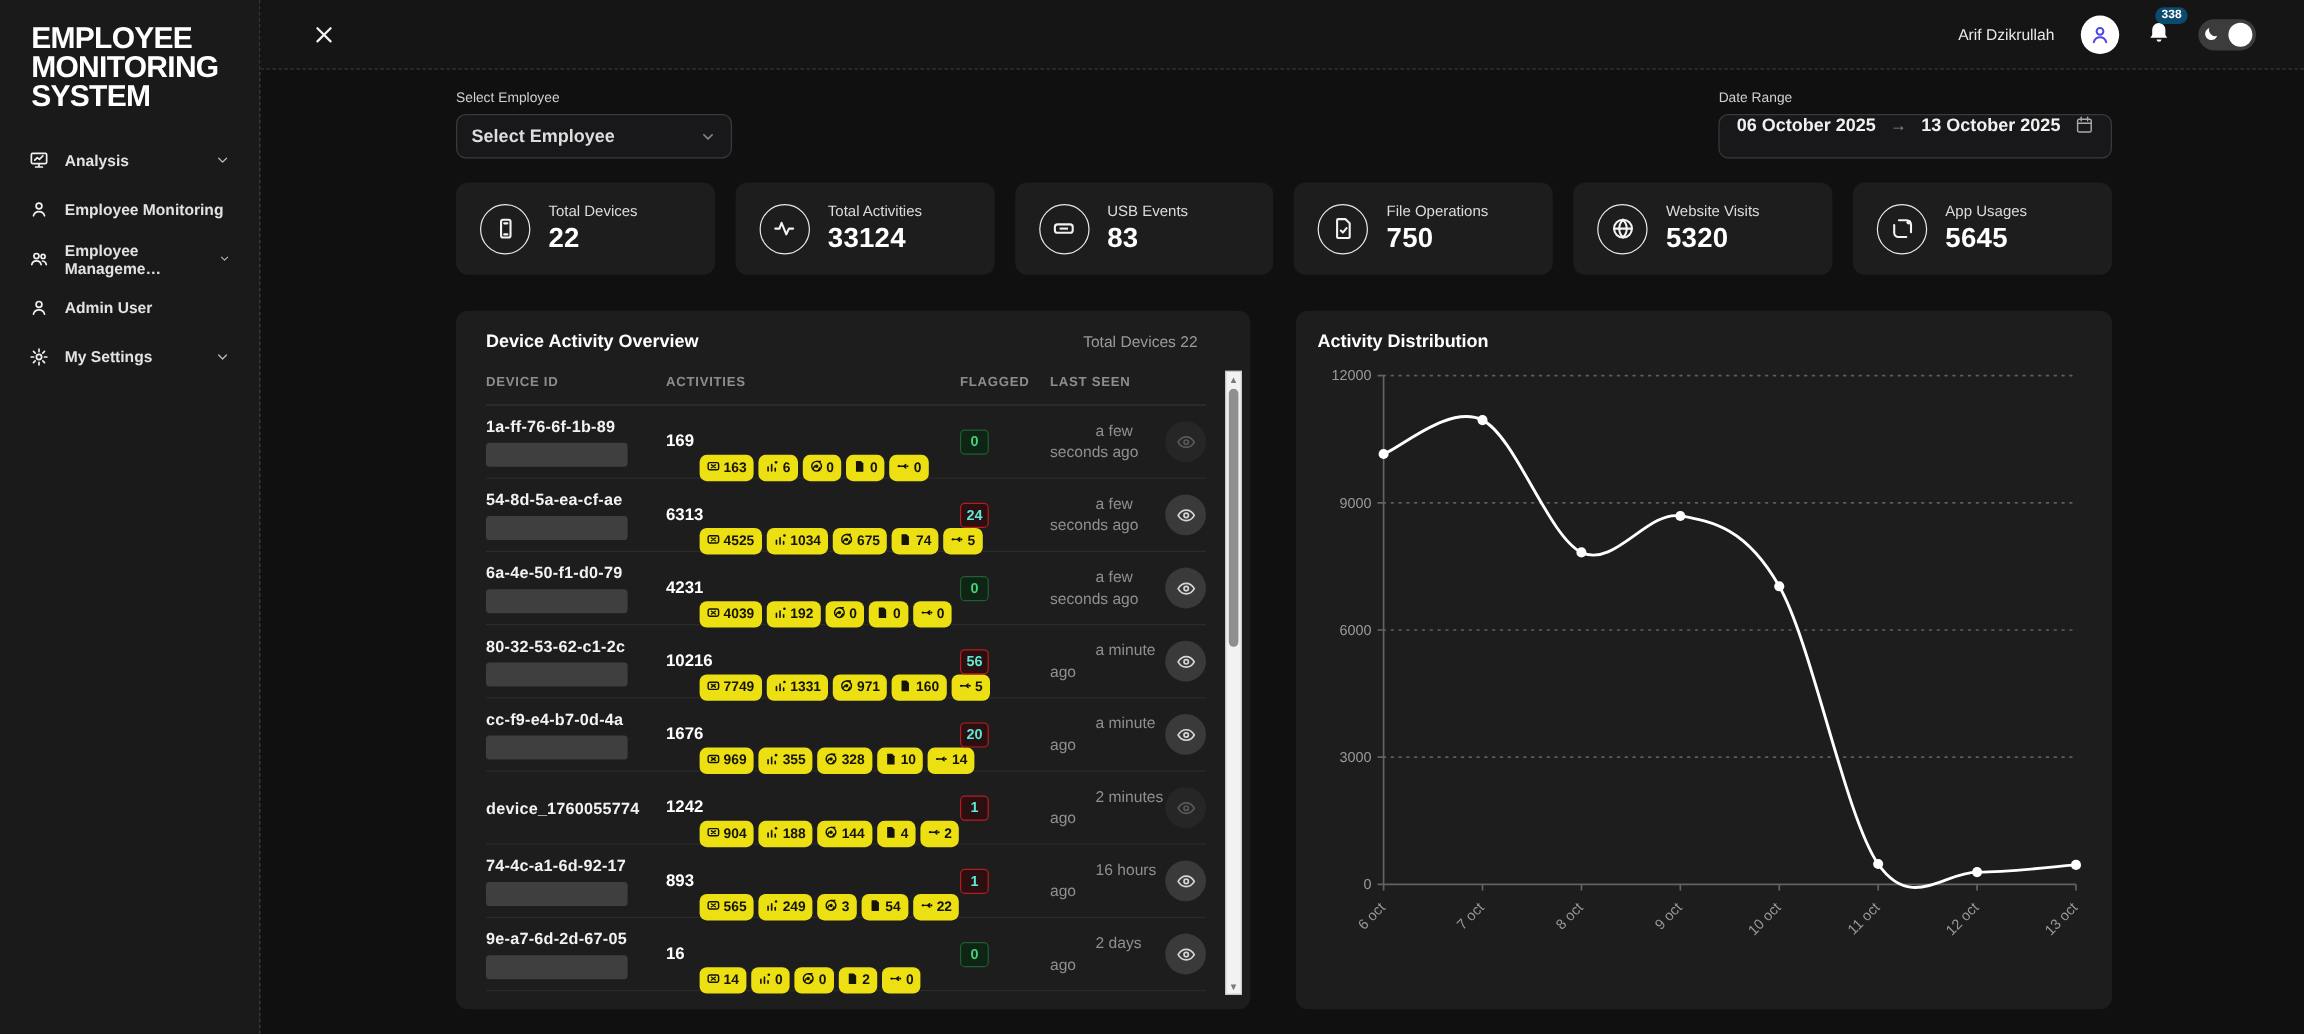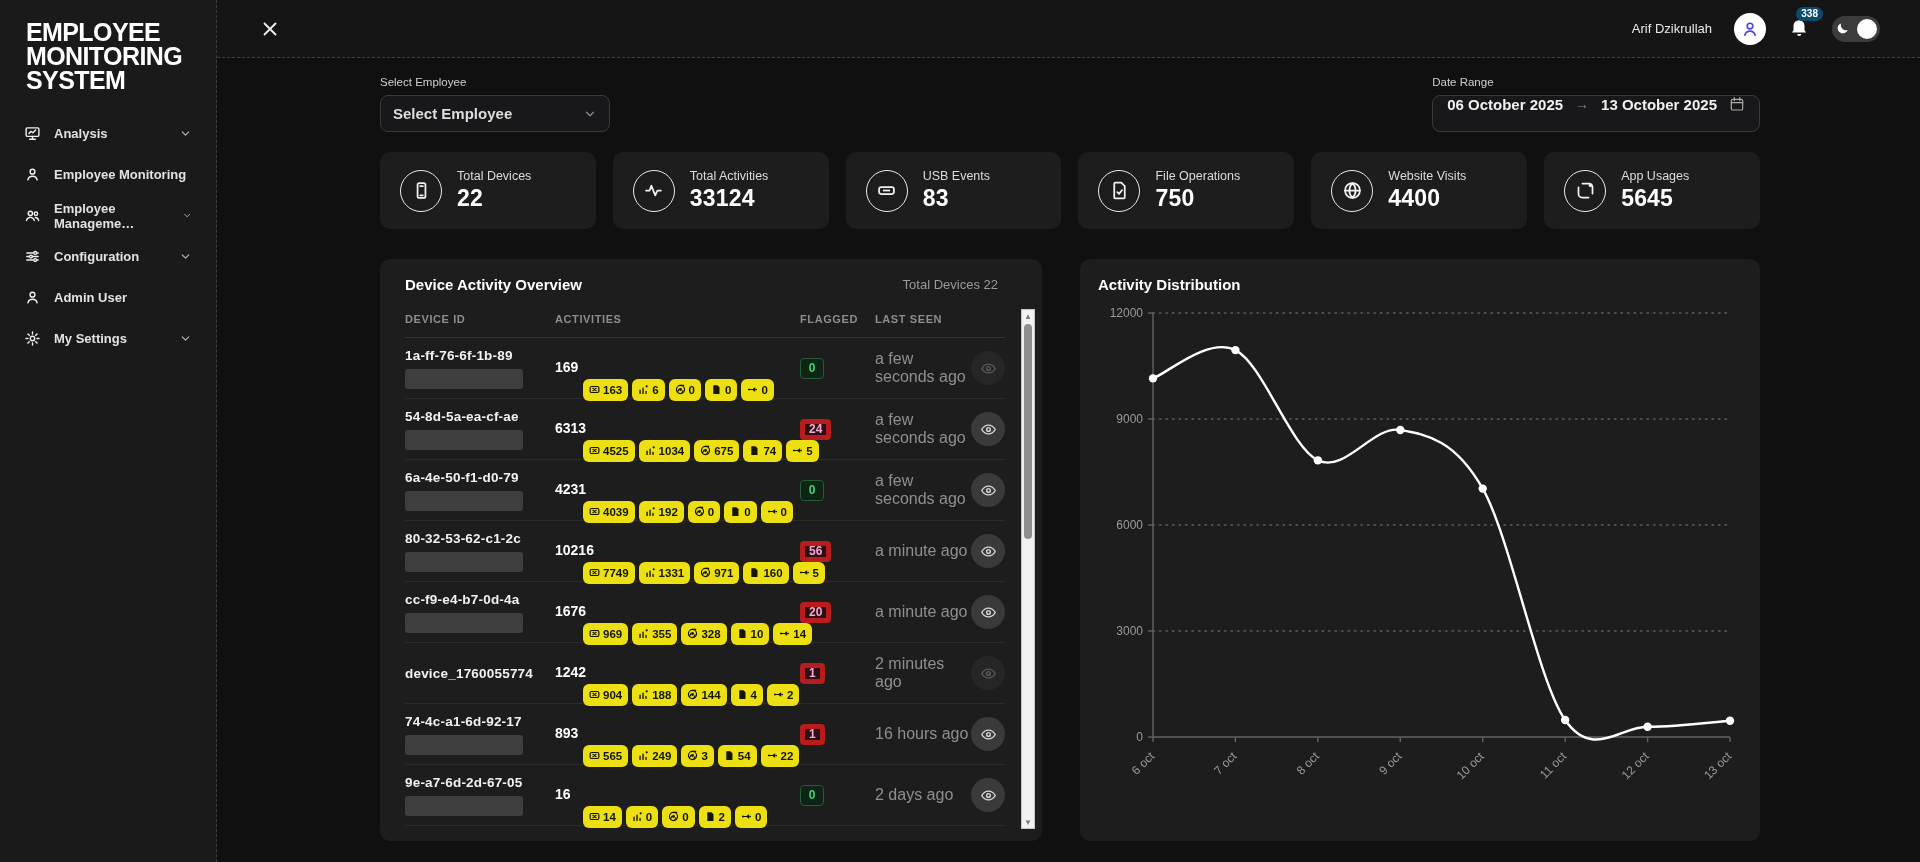"4400" div.stat-value { text: 4400 -> 5320 }
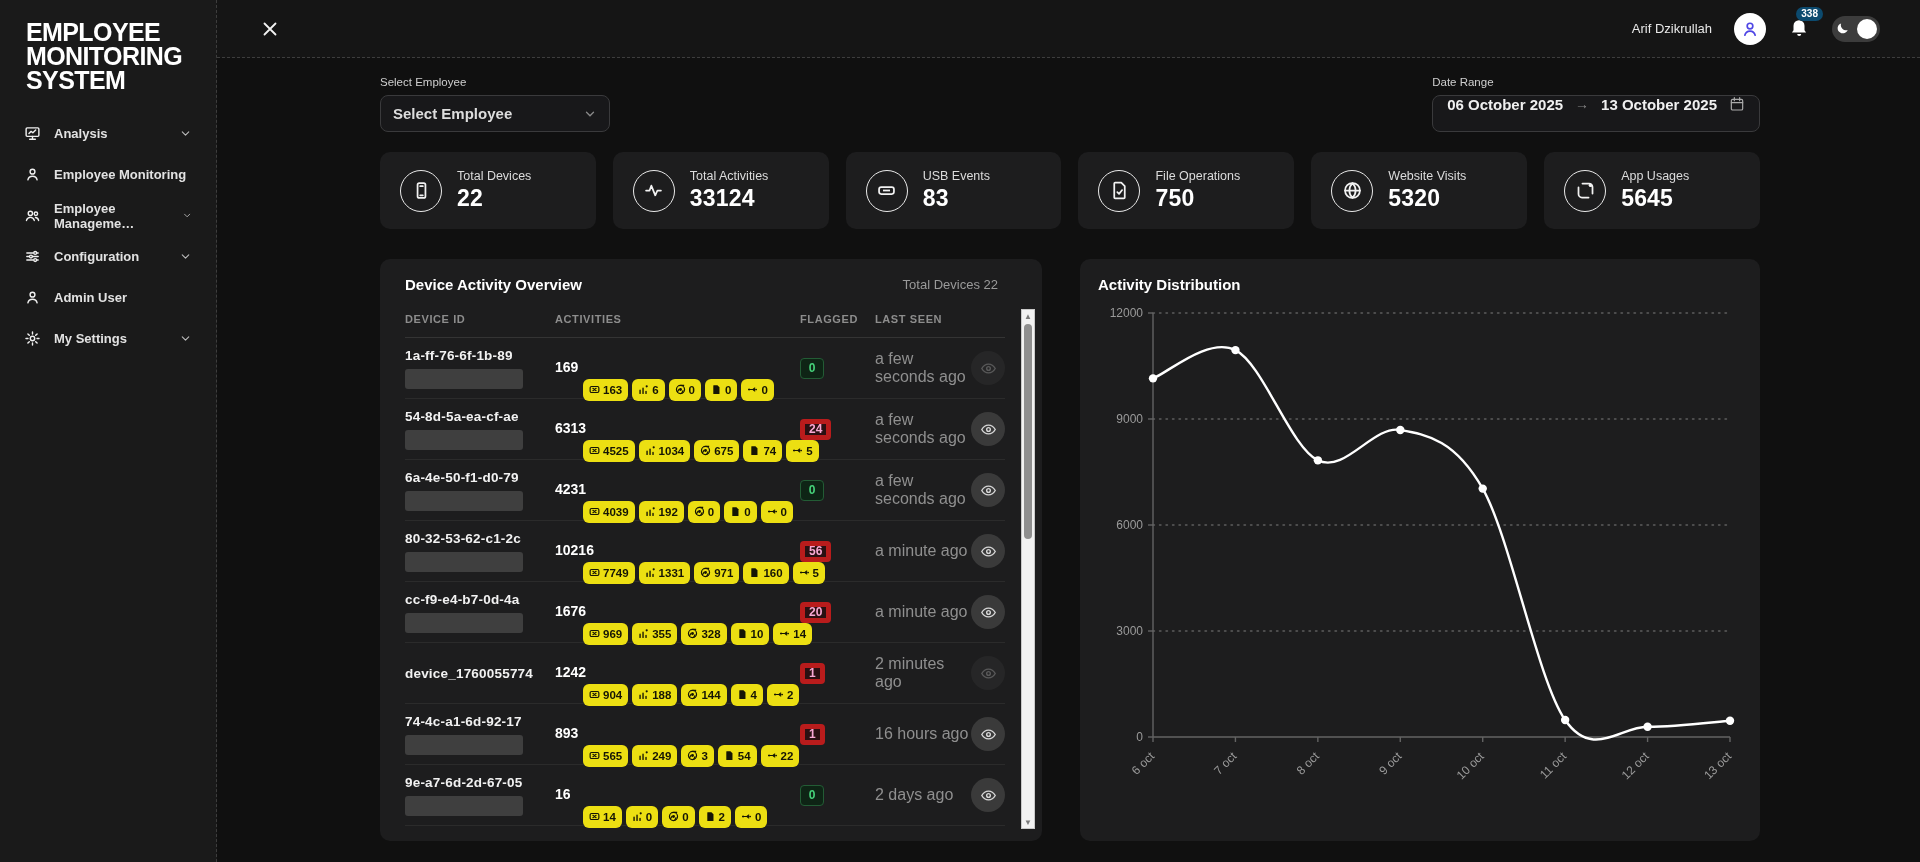"Configuration" div.nav-item { html: <div> <span> <svg> <path></path> <circle></circle> <circle></circle> <circle></circle> </svg> </span> <span>Configuration</span> <span><svg> <path></path> </svg></span> </div> -> none }
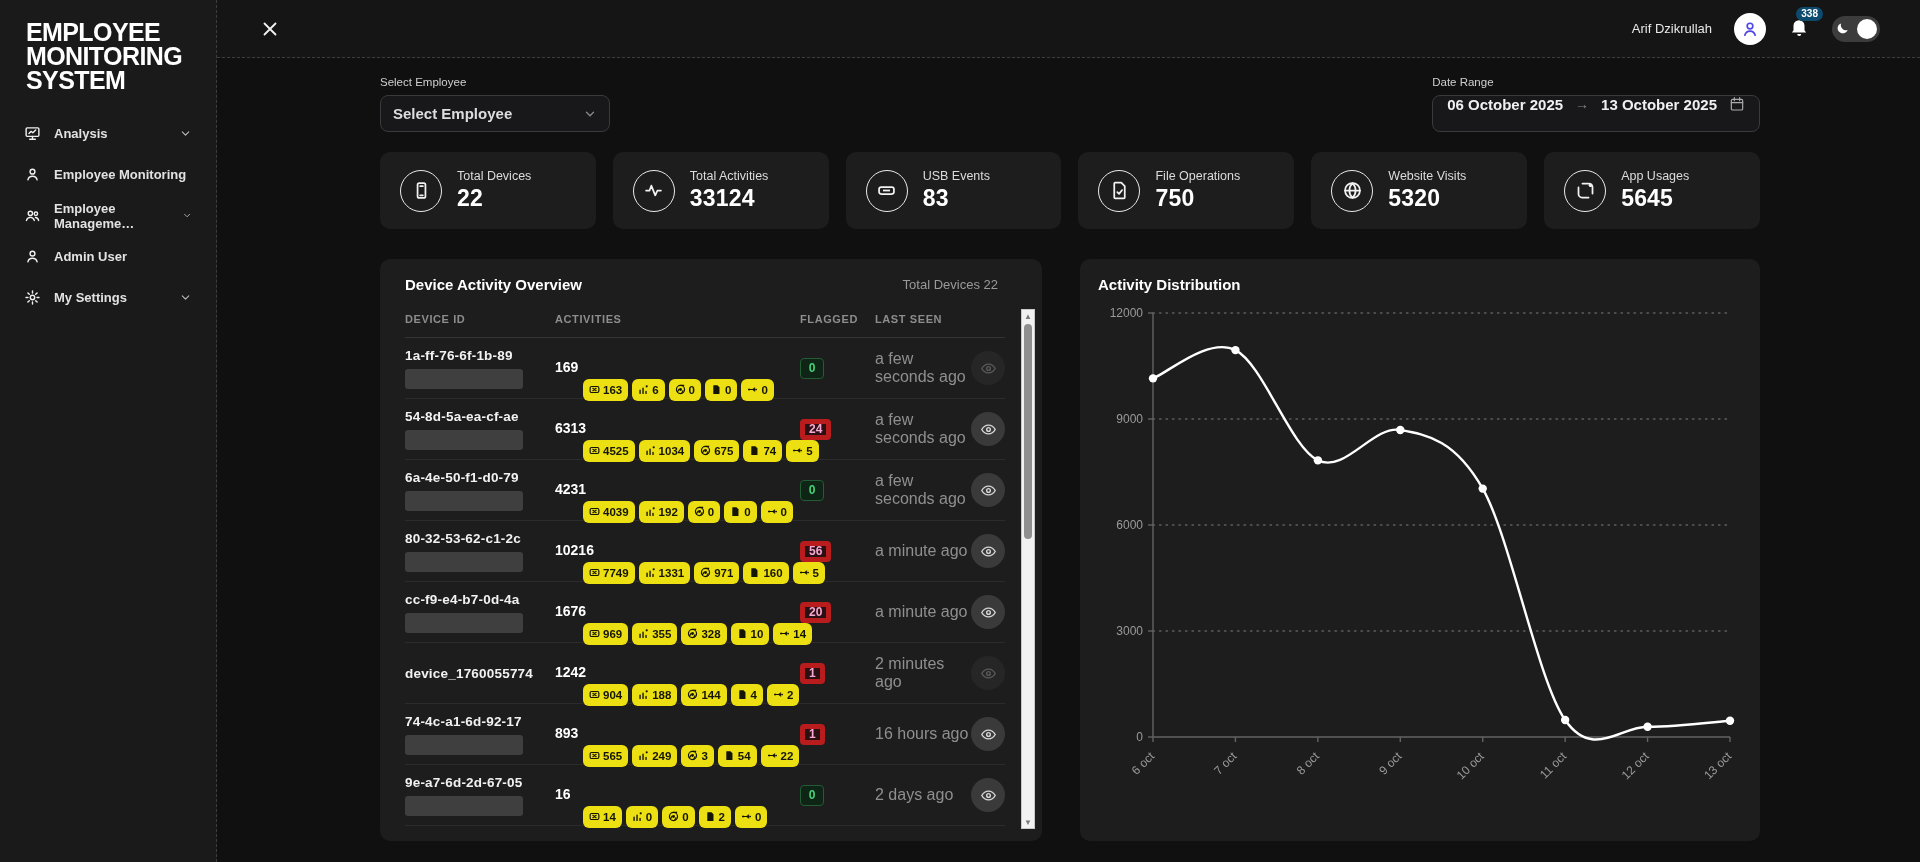"a few seconds ago" .seen { font-size: 16px -> 13px; margin-left: none -> 38px }
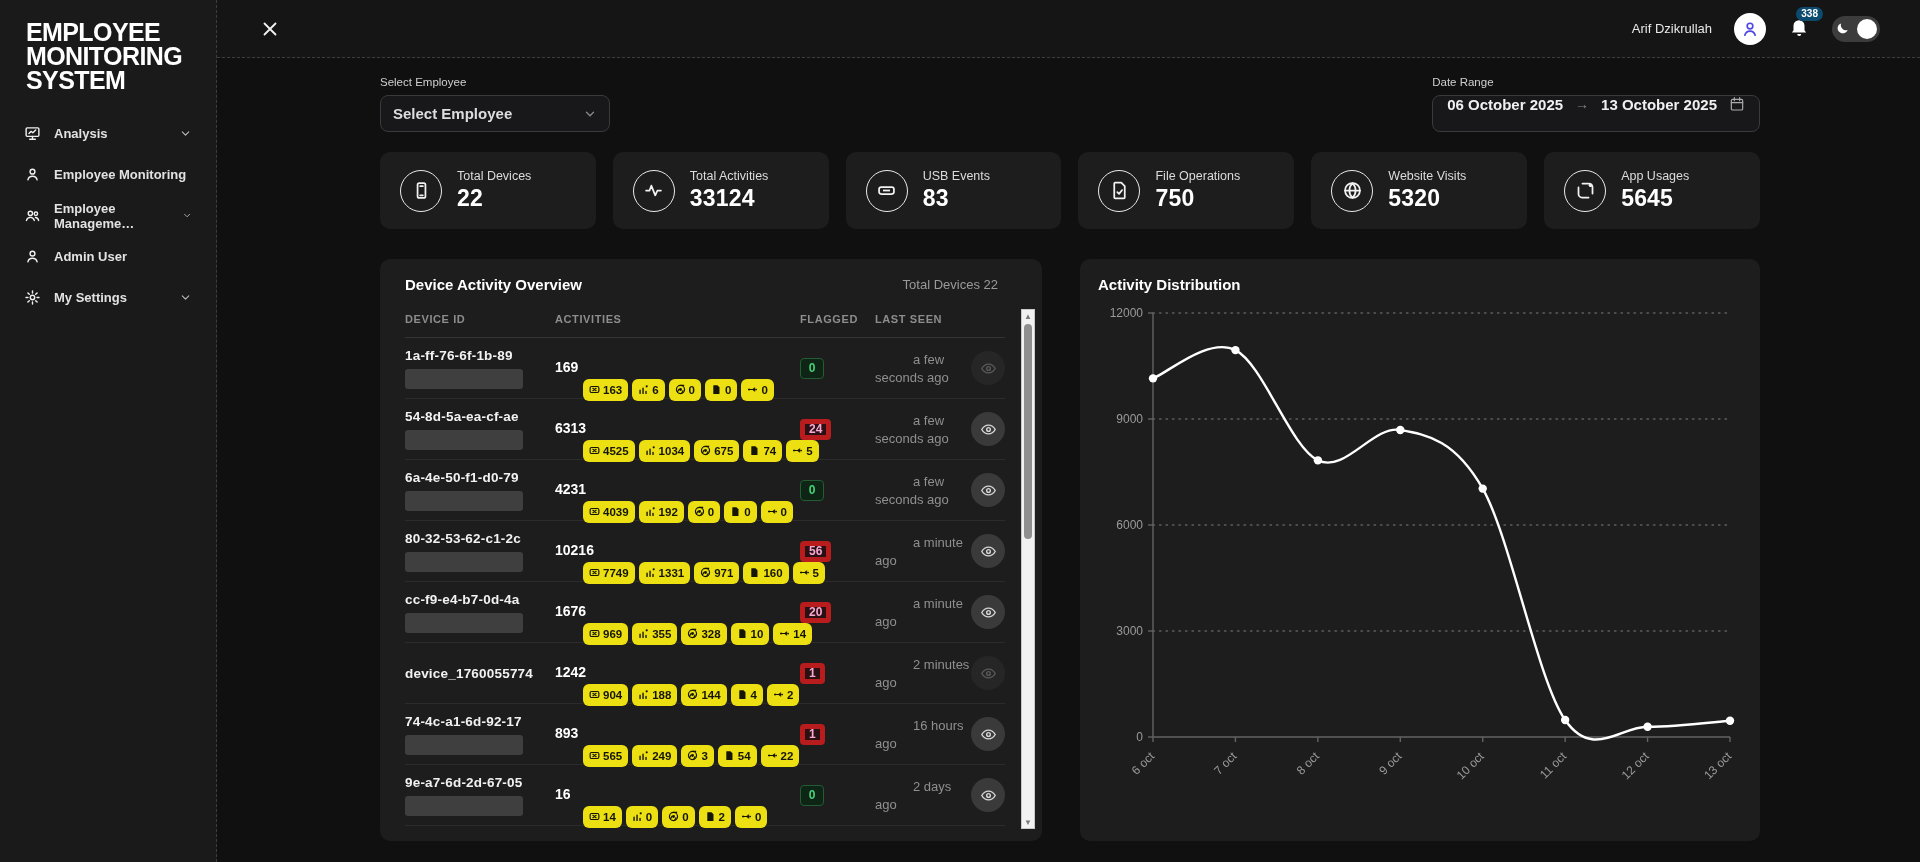"24" .flag.alert { border: 5px solid #b91c1c -> 1px solid #b91c1c; color: #f9a8d4 -> #5eead4 }
